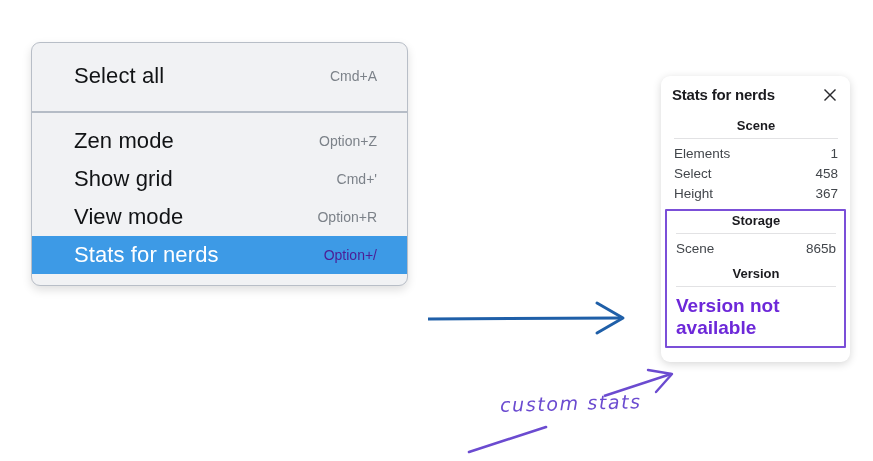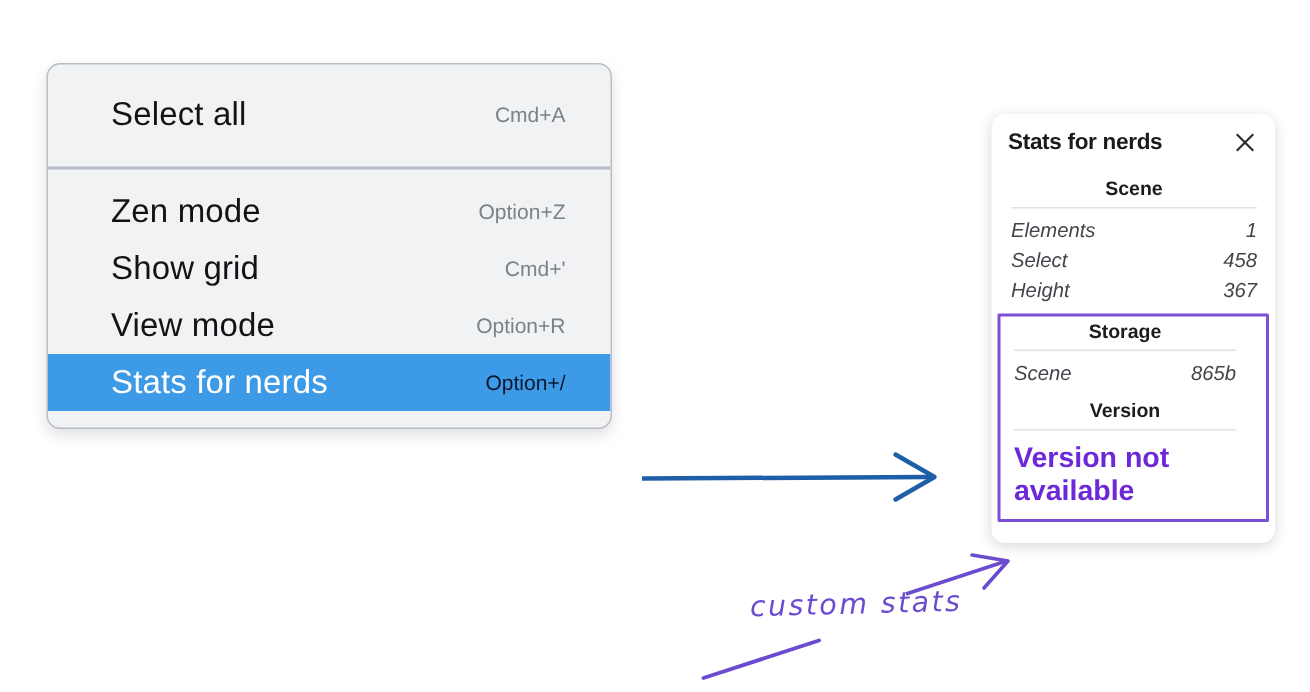"Elements" .stat-row { font-style: italic -> none }
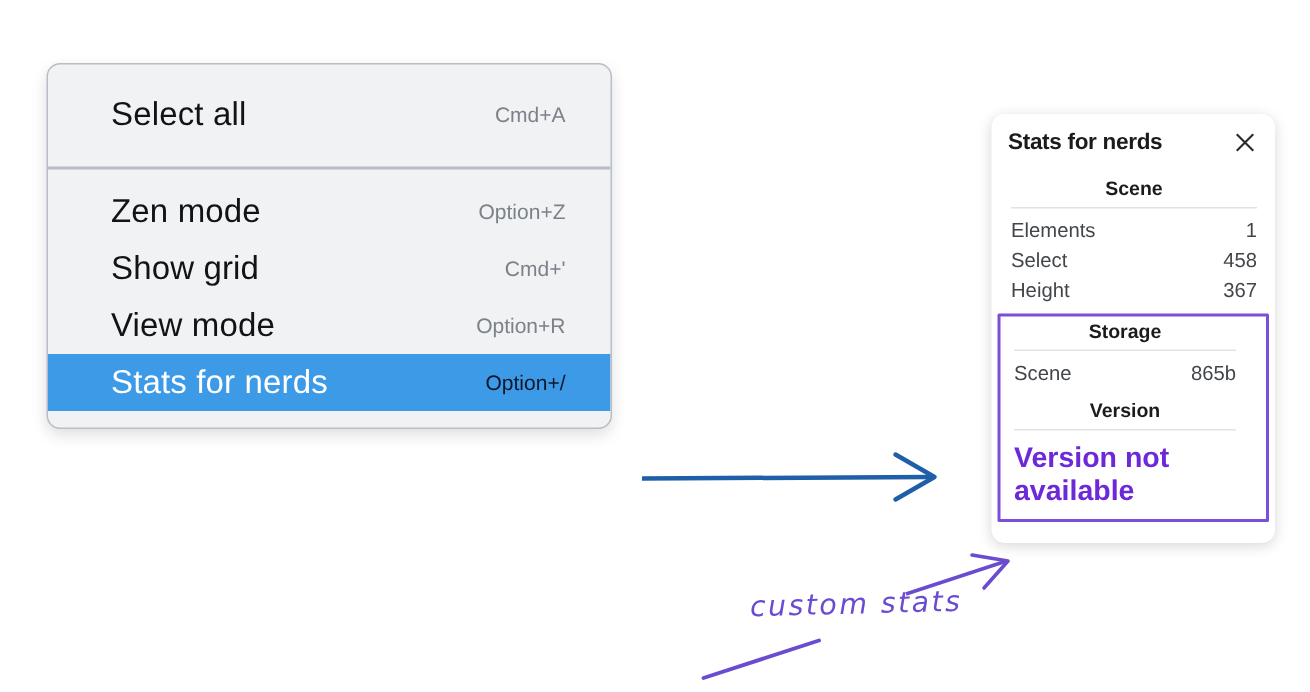"Storage" #highlight-box { padding: 0 18px 5px 7px -> 0 6px 5px 7px }
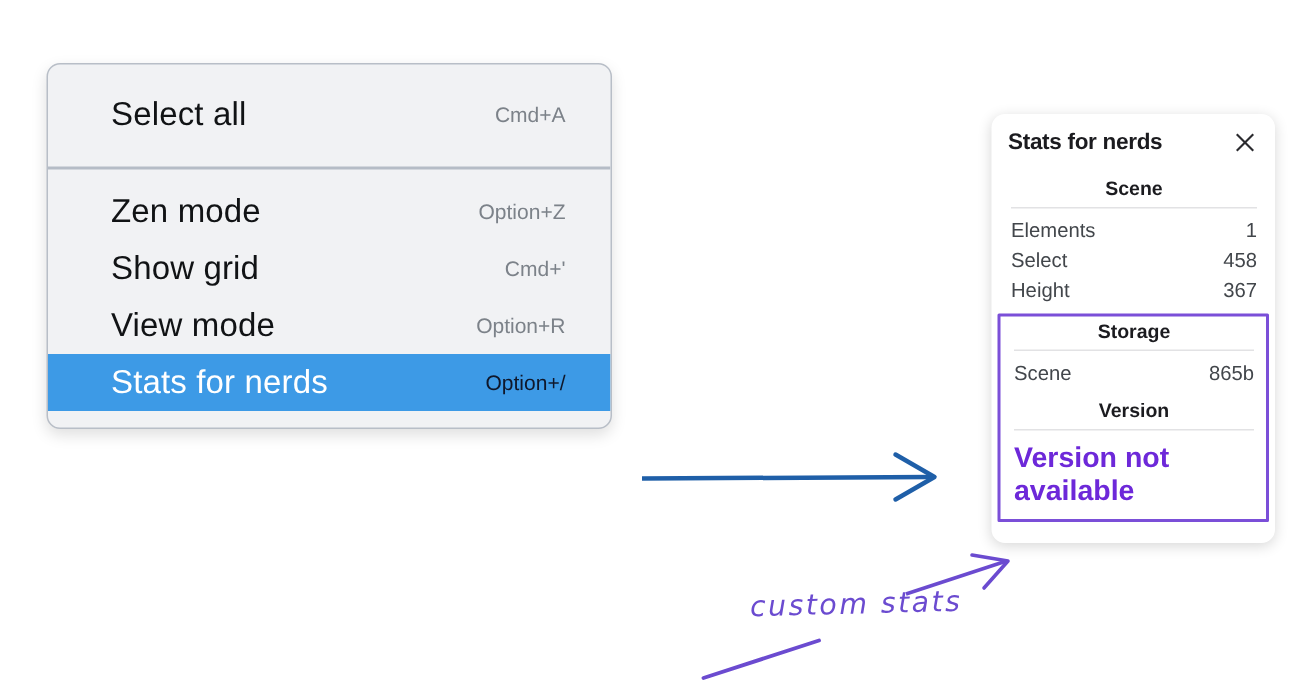"Option+/" .menu-item.selected .shortcut { color: #0f172a -> #4c1d95 }
